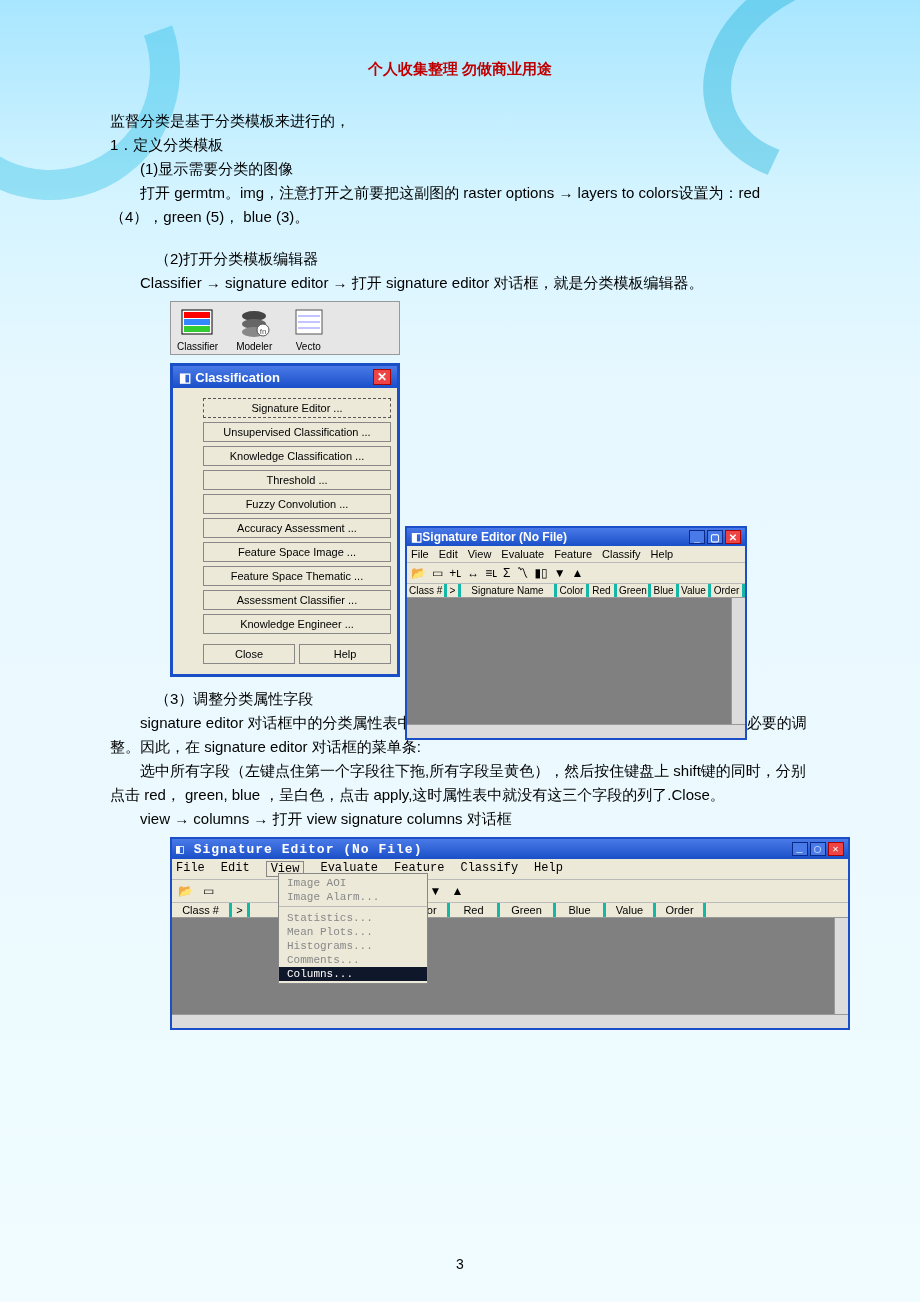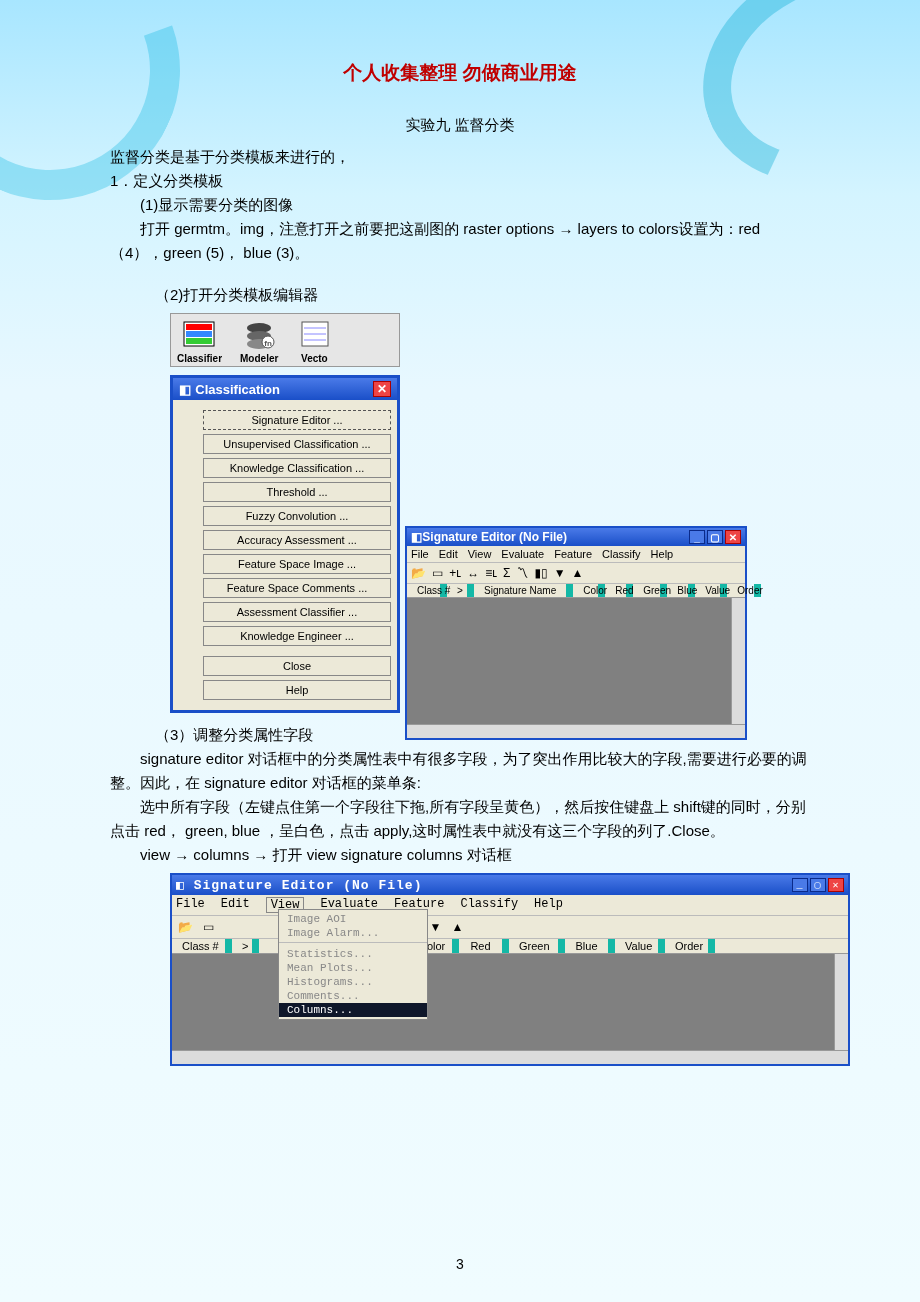"个人收集整理 勿做商业用途" .header-line { font-size: 19px -> 15px }
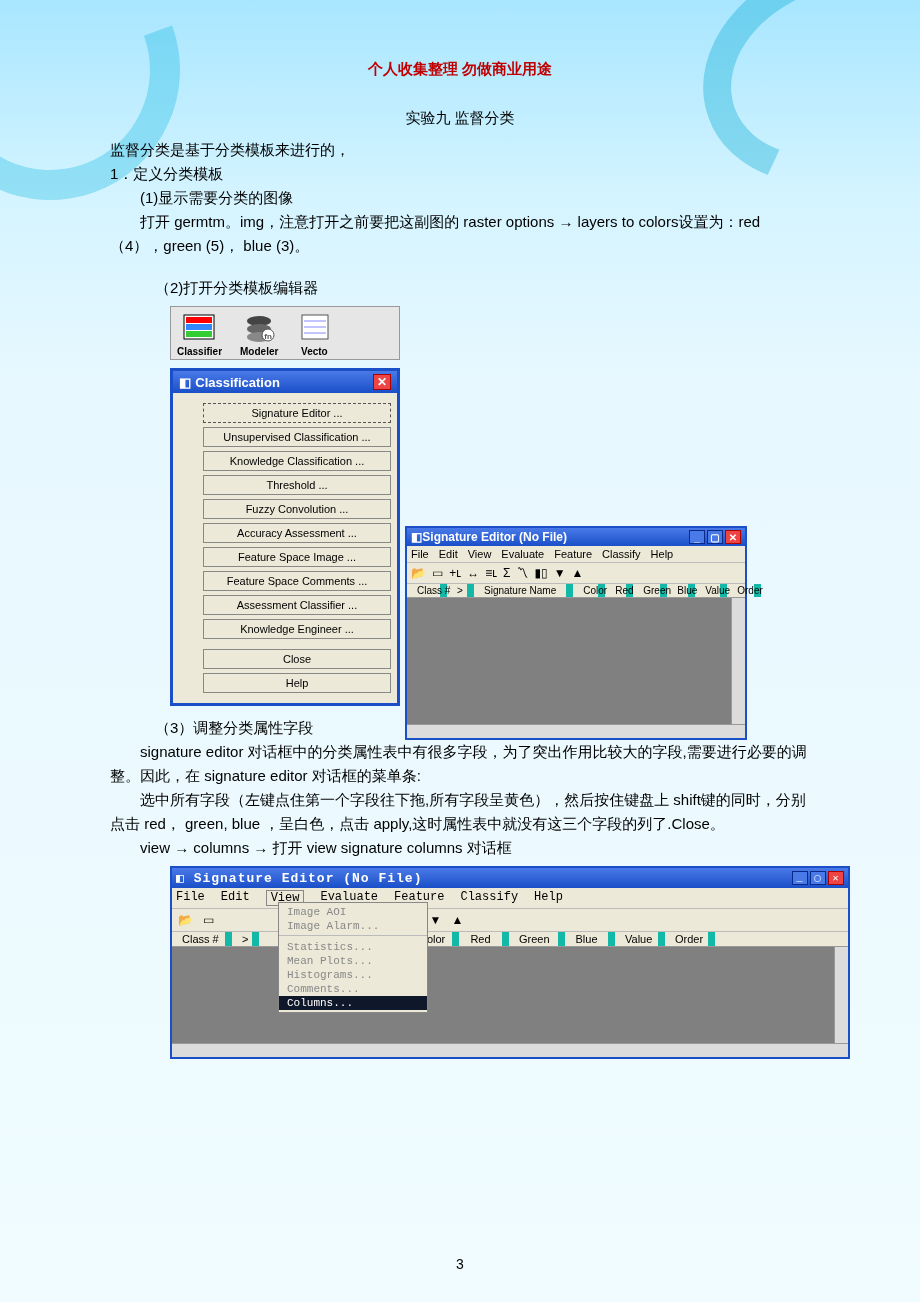"实验九 监督分类" div.title-line { html: <div>实验九 监督分类</div> -> none }
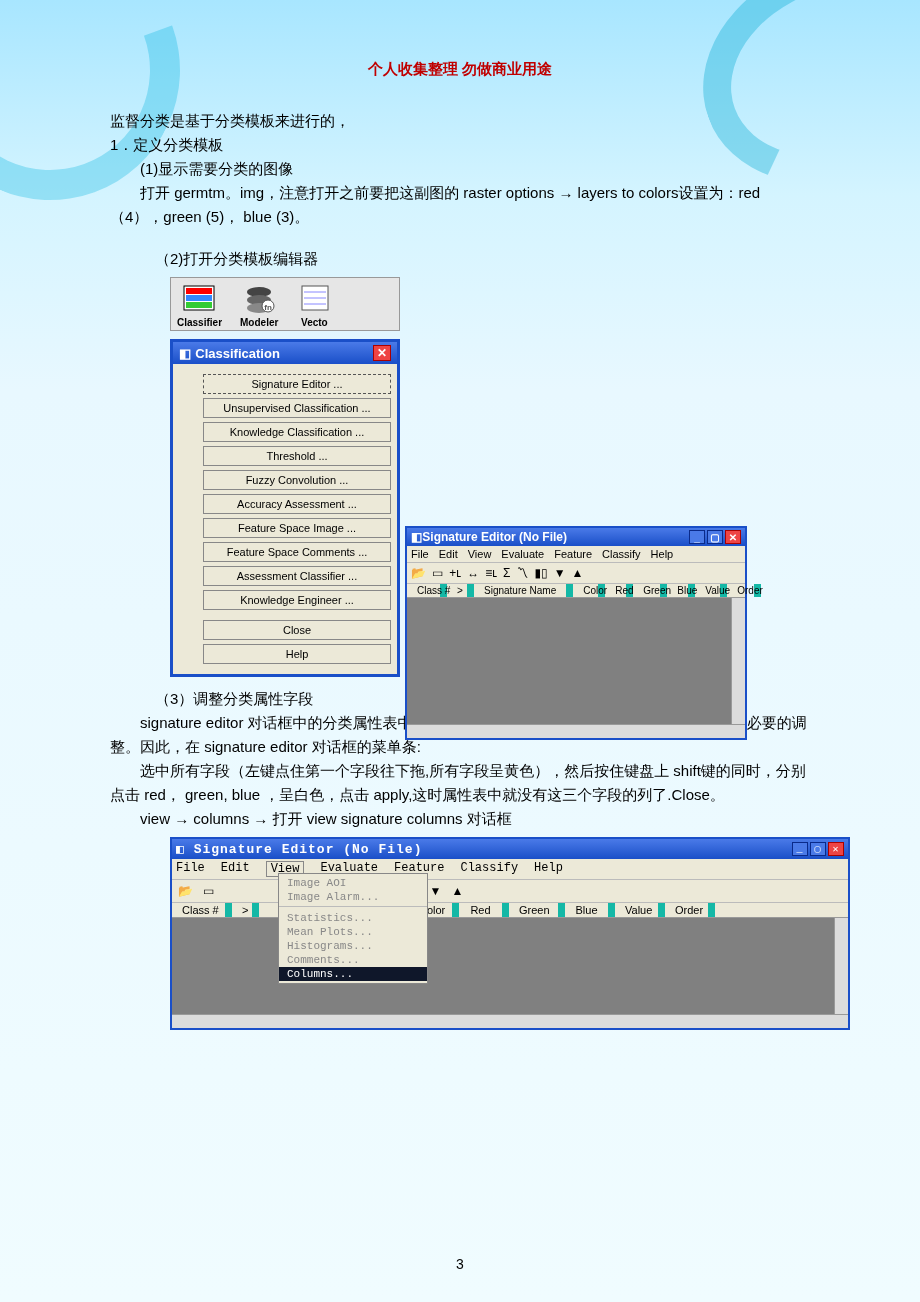"Classifier → signature editor →" div.para { html: none -> <div>Classifier → signature editor → 打开 signature editor 对话框，就是分类模板编辑器。</div> }
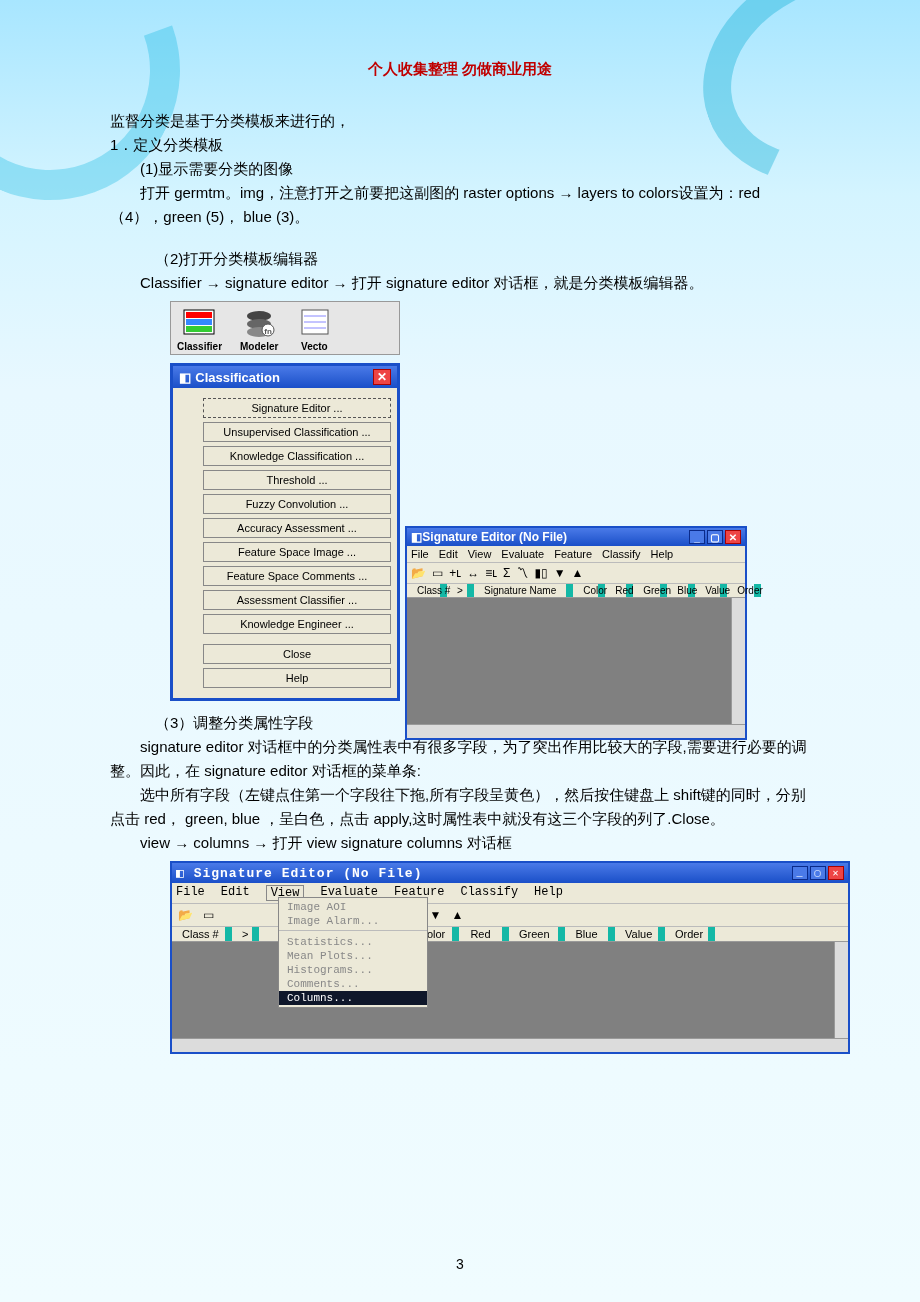"fn" .ticon { font-weight: bold -> normal }
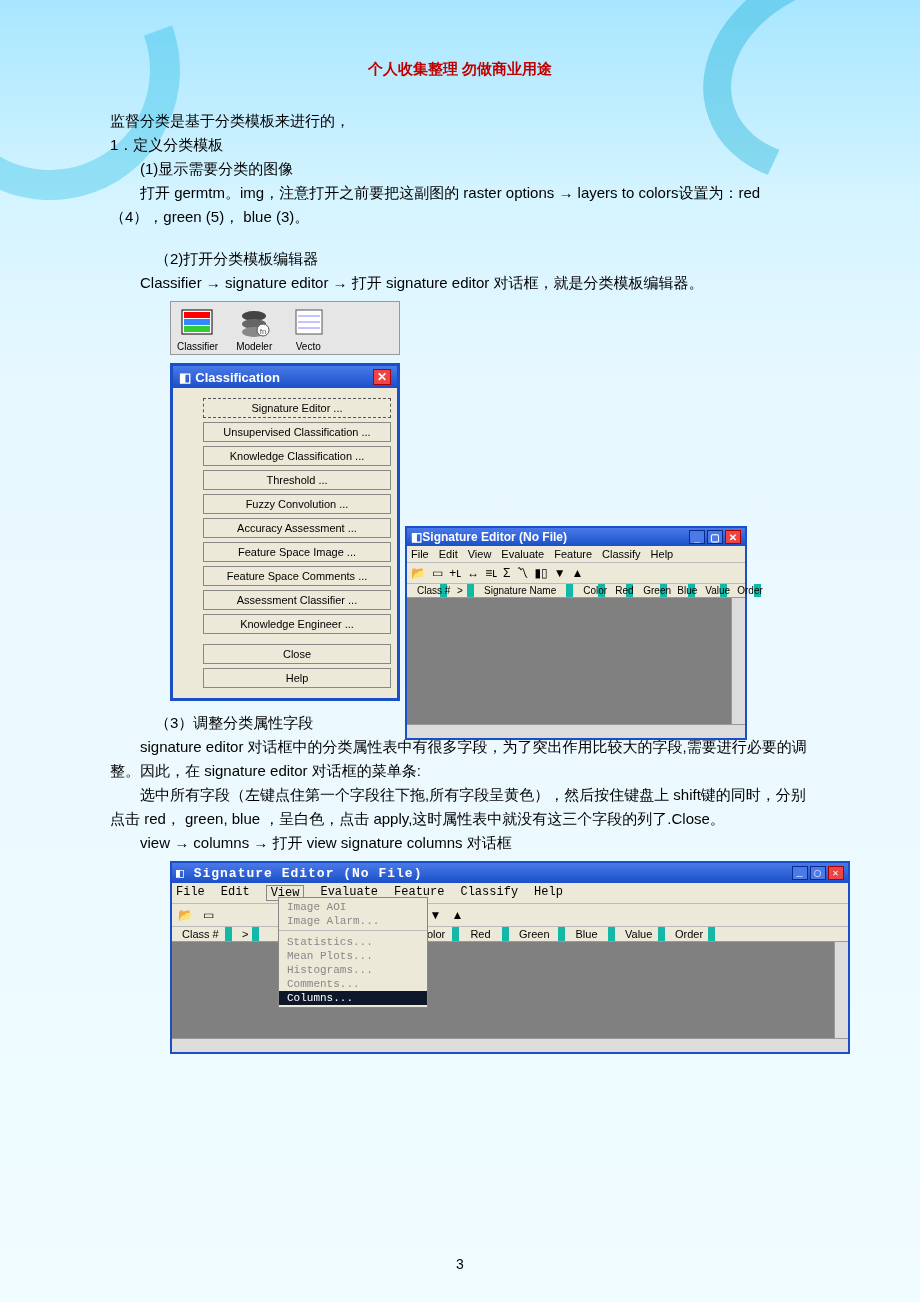"Feature Space Comments ..." button.winbtn { text: Comments -> Thematic }
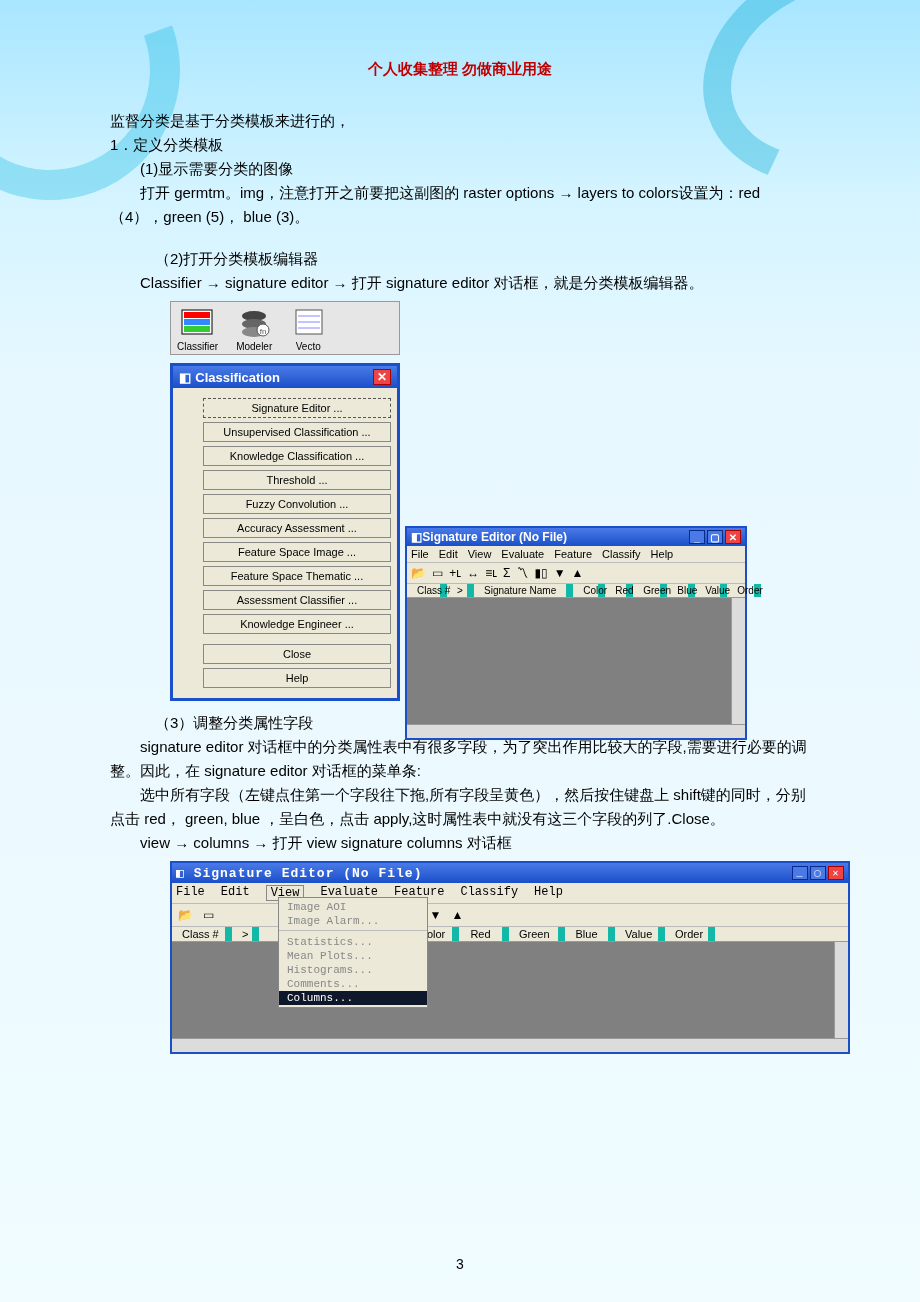"Class #" .sig-head div { border-right: 7px solid #14b8a6 -> 3px solid #14b8a6; padding: 1px 10px -> 1px 2px }
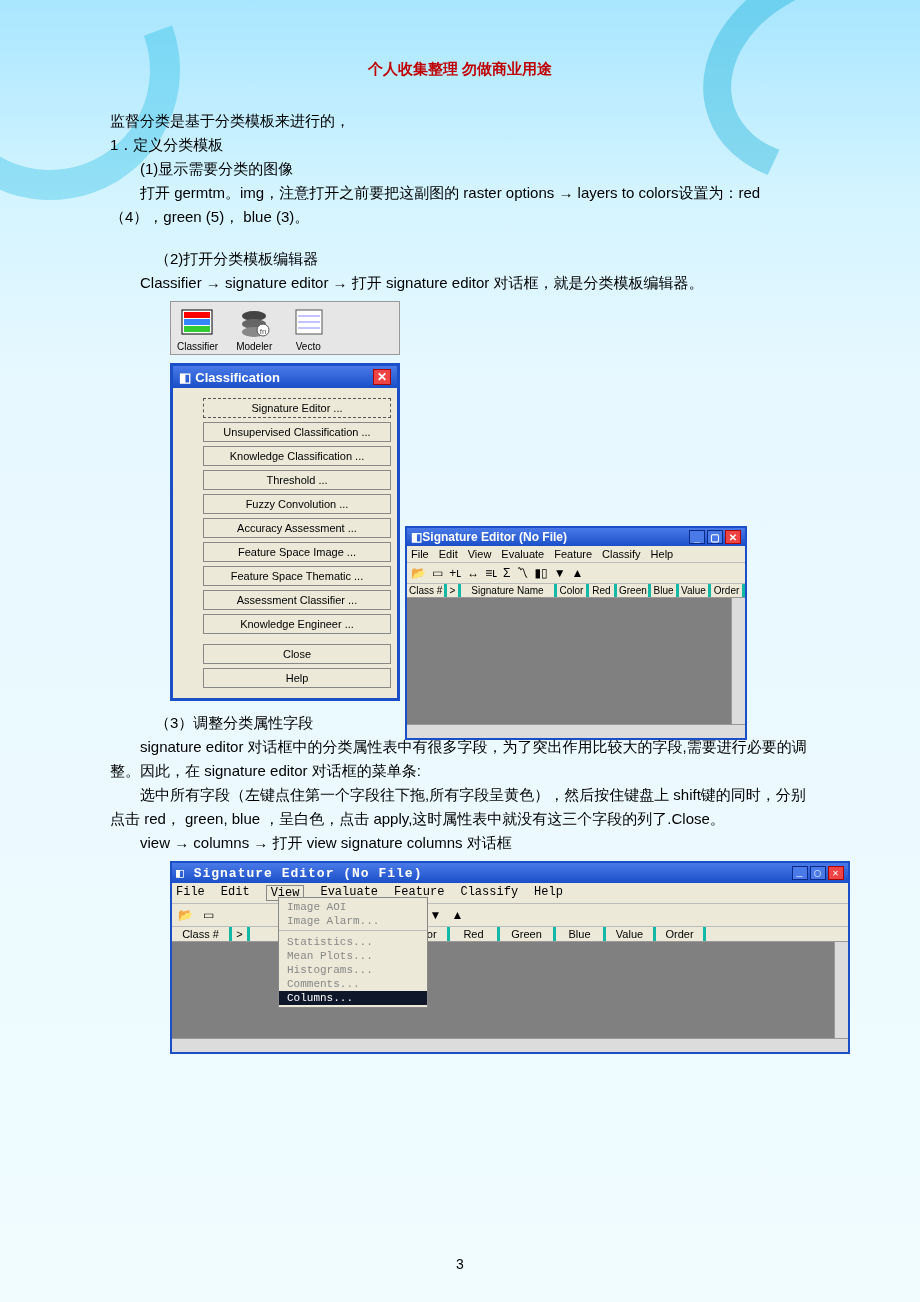"Close" .btnrow { flex-direction: column -> none }
